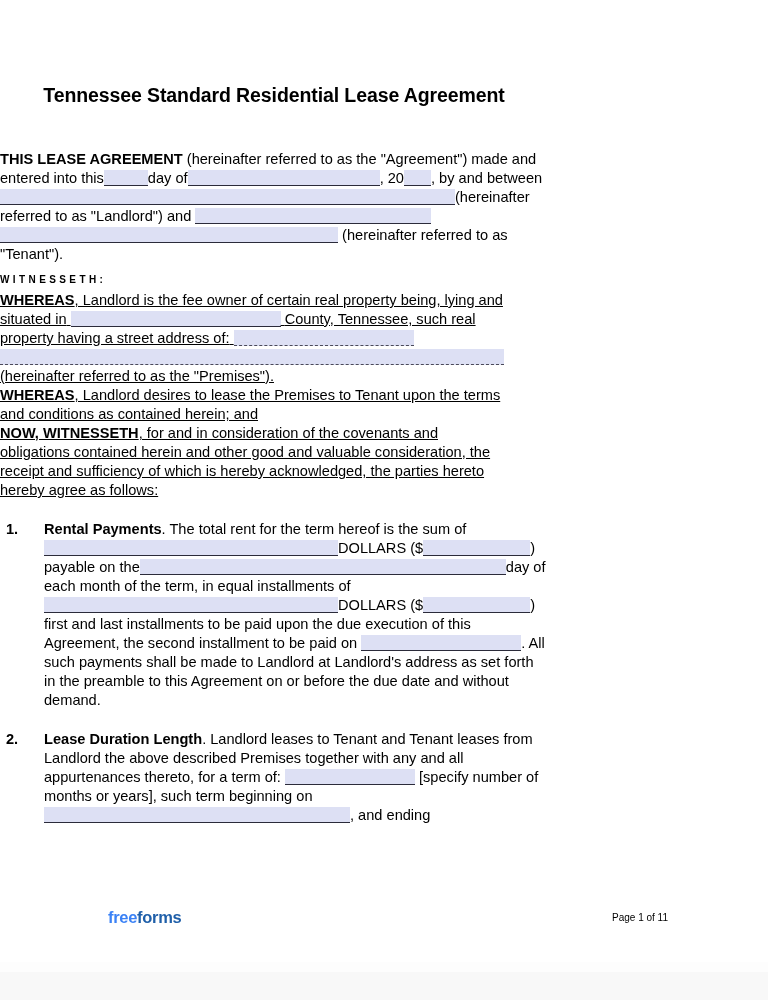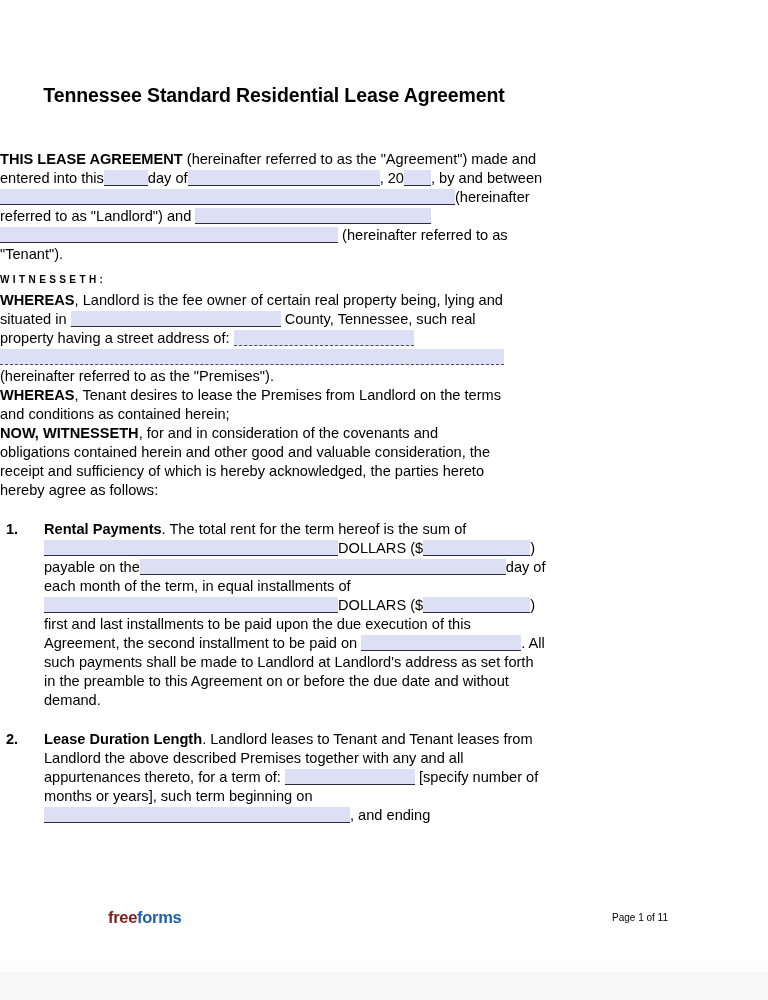"WHEREAS, Landlord is the fee" .indent { text-decoration: none -> underline }
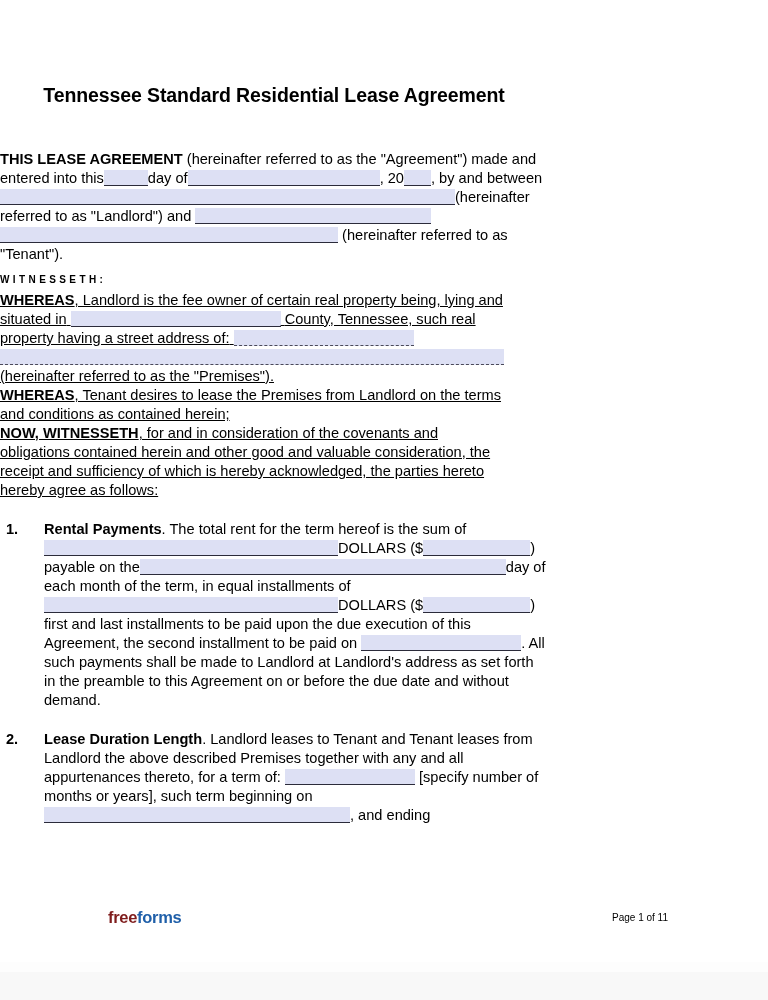"WHEREAS, Landlord desires to lease" p.para { html: none -> <p><span>WHEREAS</span><span>, Landlord desires to lease the Premises to Tenant upon the terms and conditions as contained herein; and</span></p> }
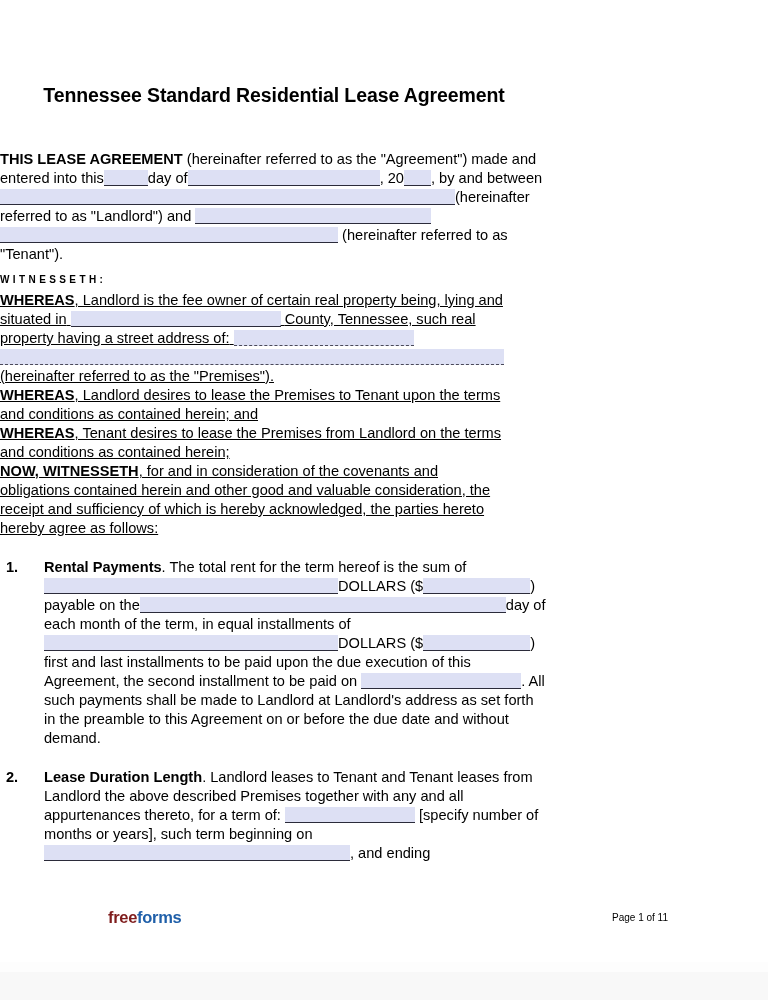"WHEREAS, Tenant desires to lease" p.para { html: <p><span>WHEREAS</span><span>, Tenant desires to lease the Premises from Landlord on the terms and conditions as contained herein;</span></p> -> none }
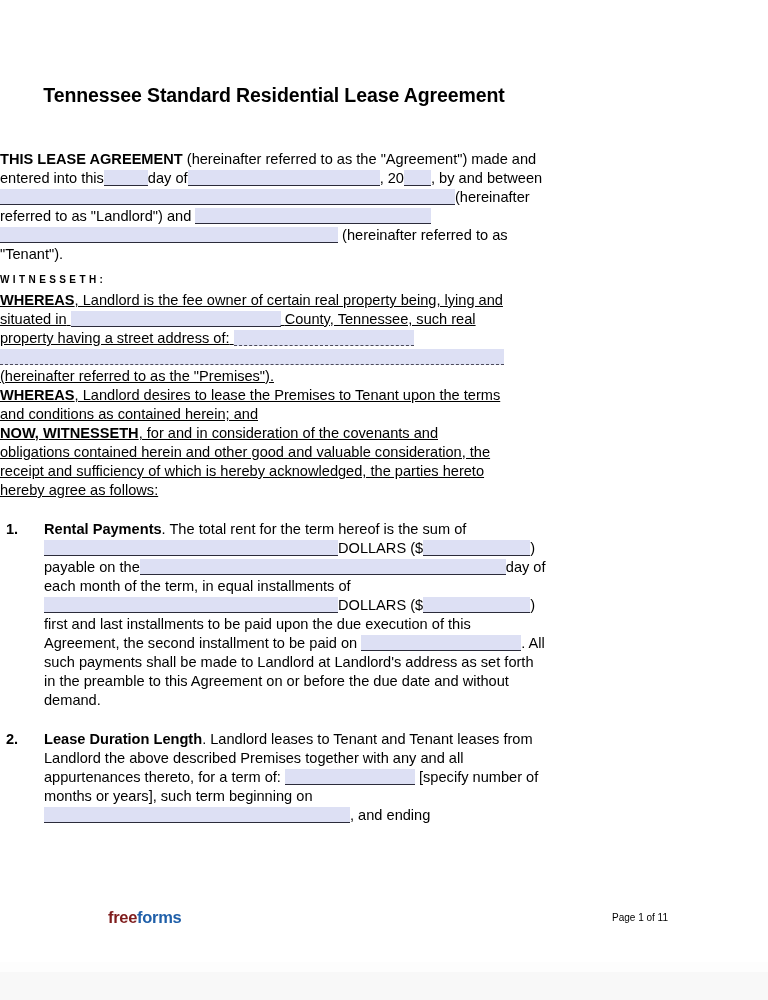"free" .logo .free { color: #7f1d1d -> #3b82f6 }
